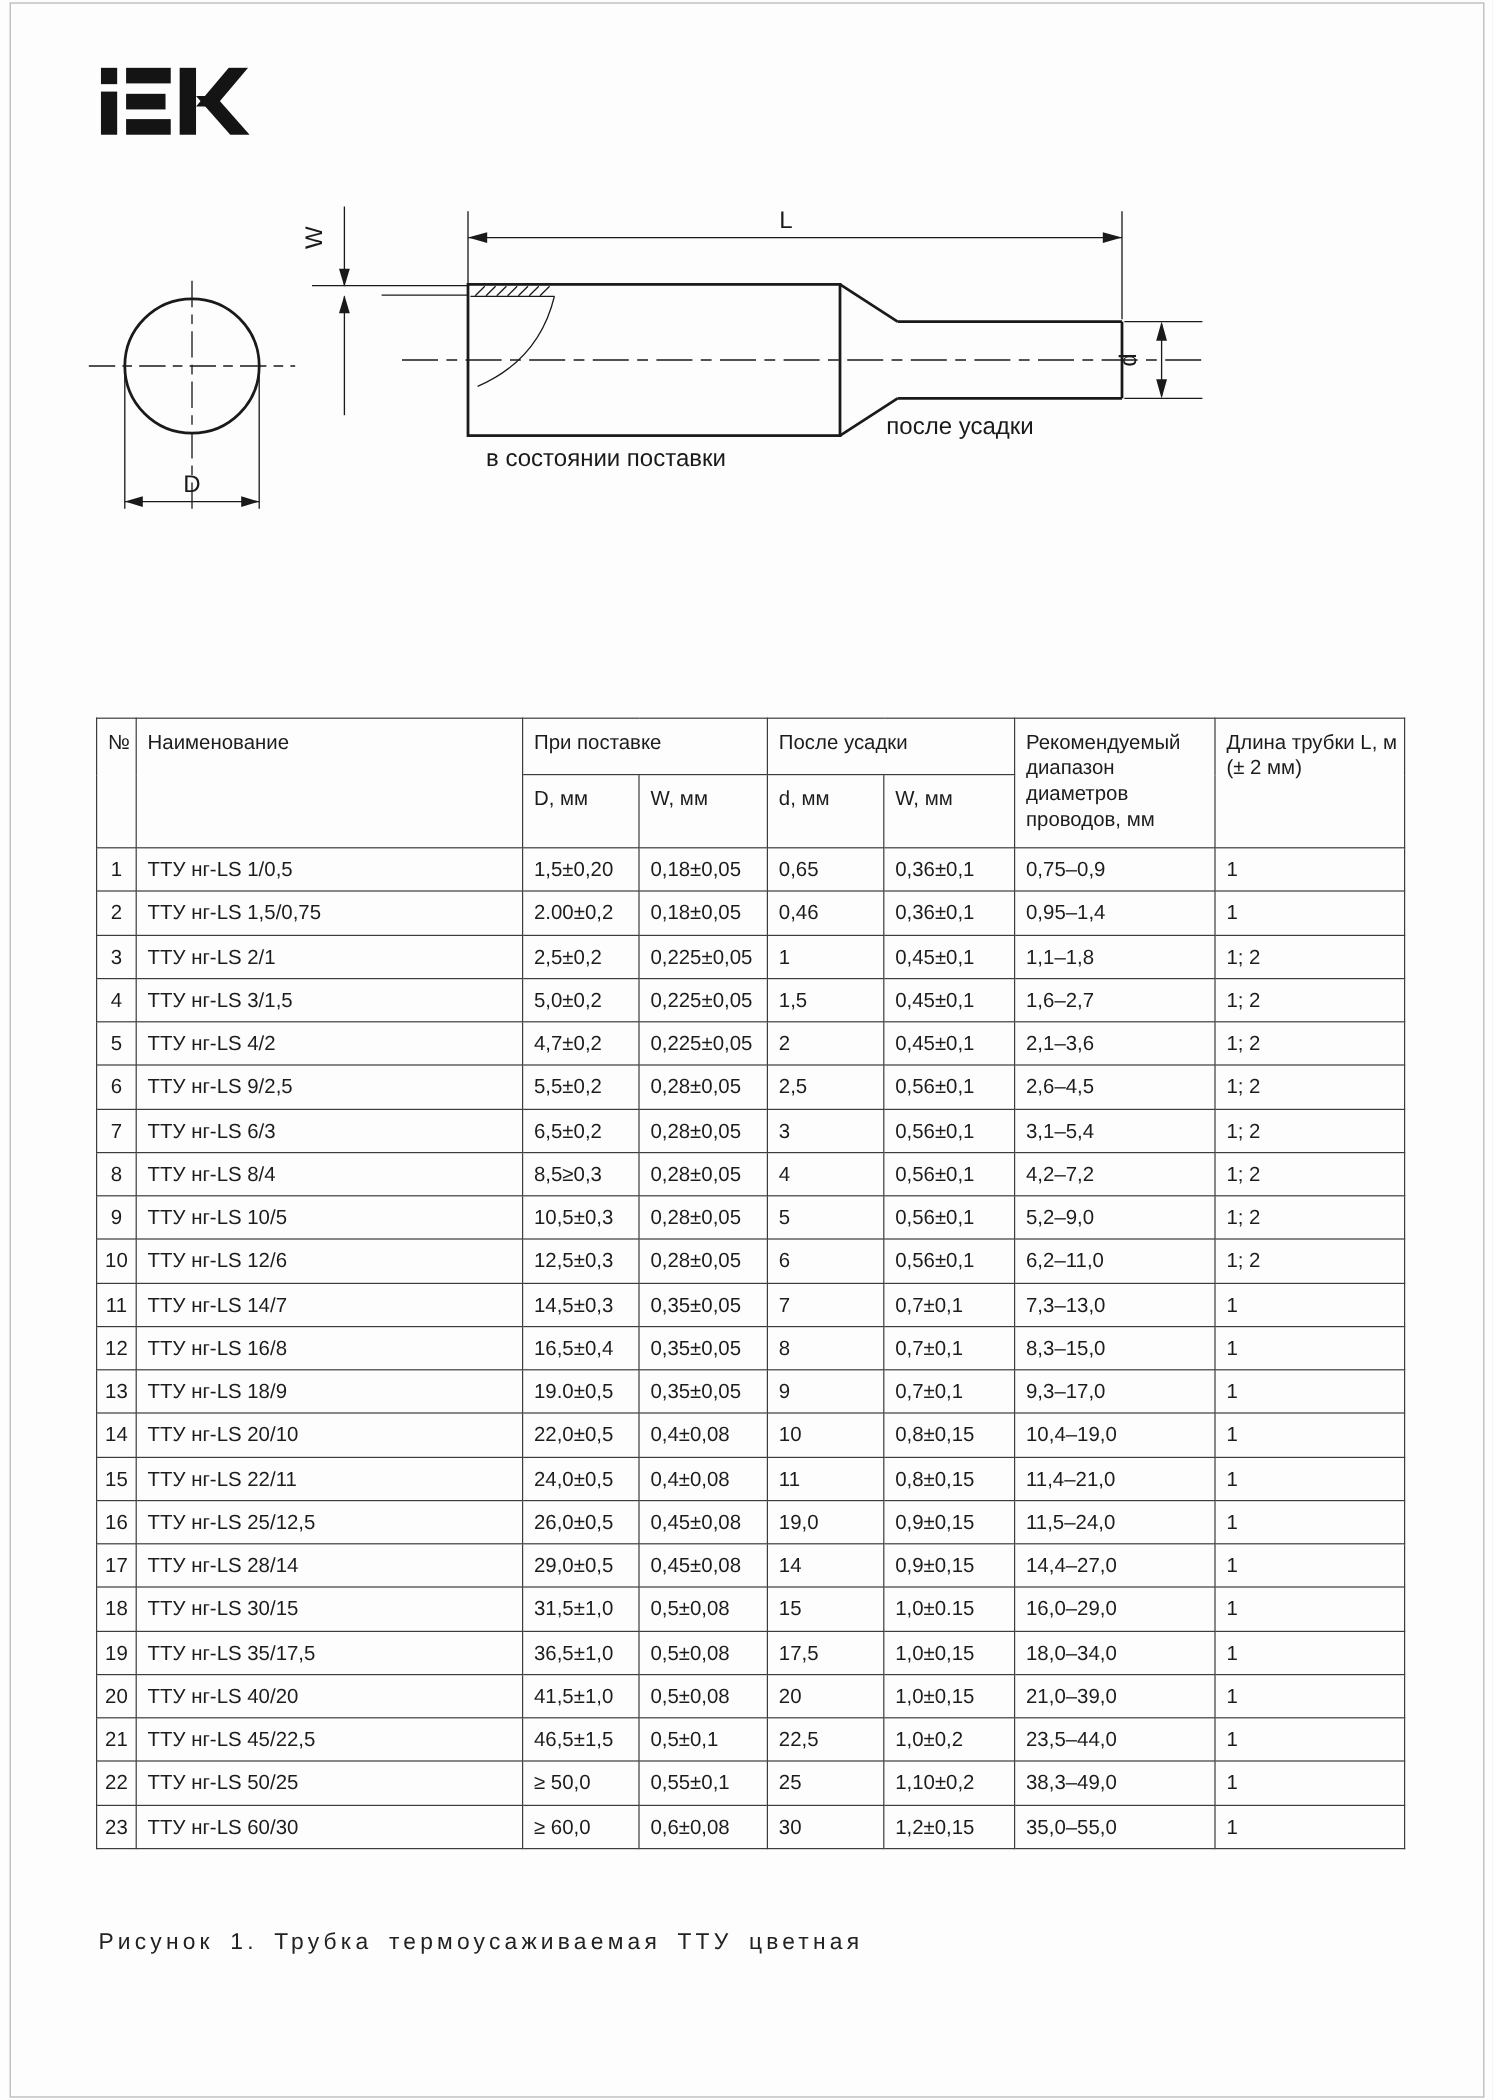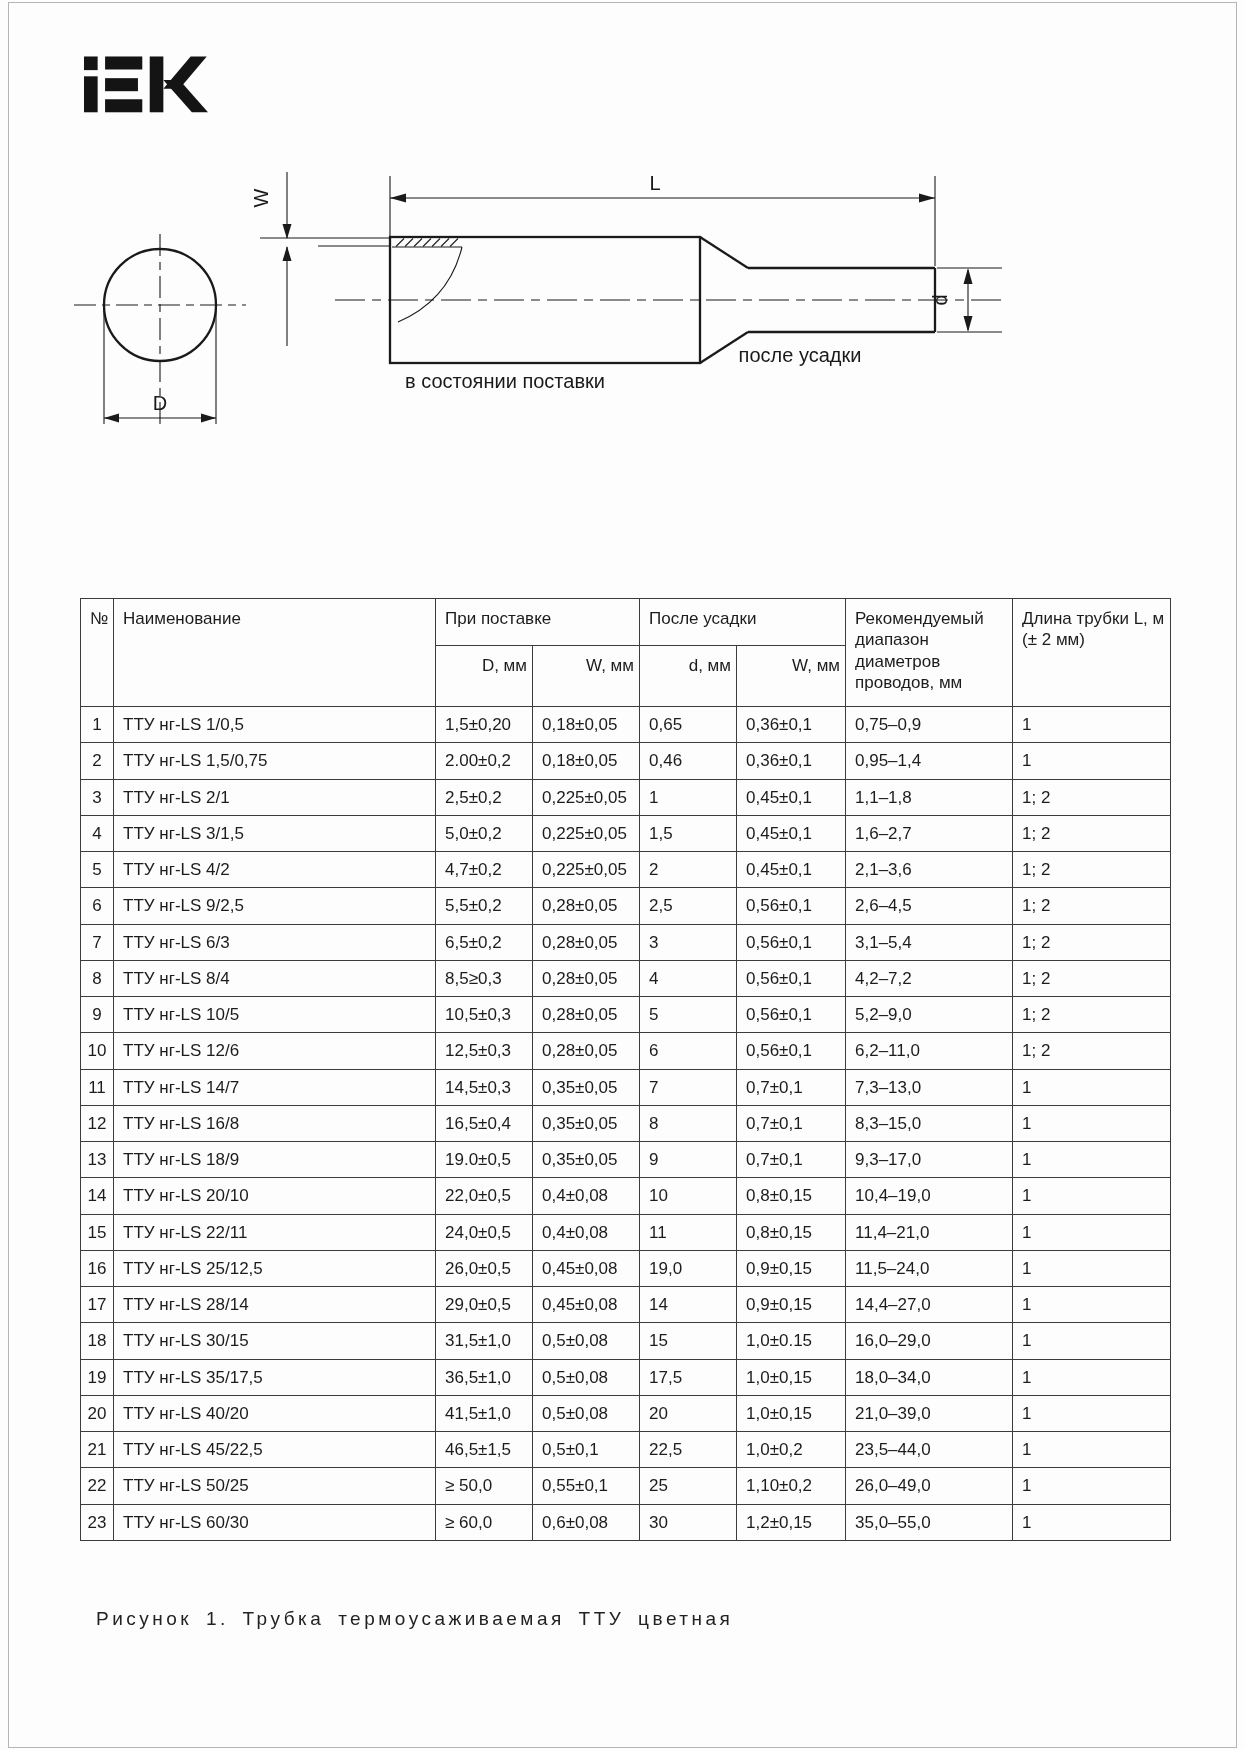"D, мм" table.spec thead tr.h2 th { text-align: right -> none }
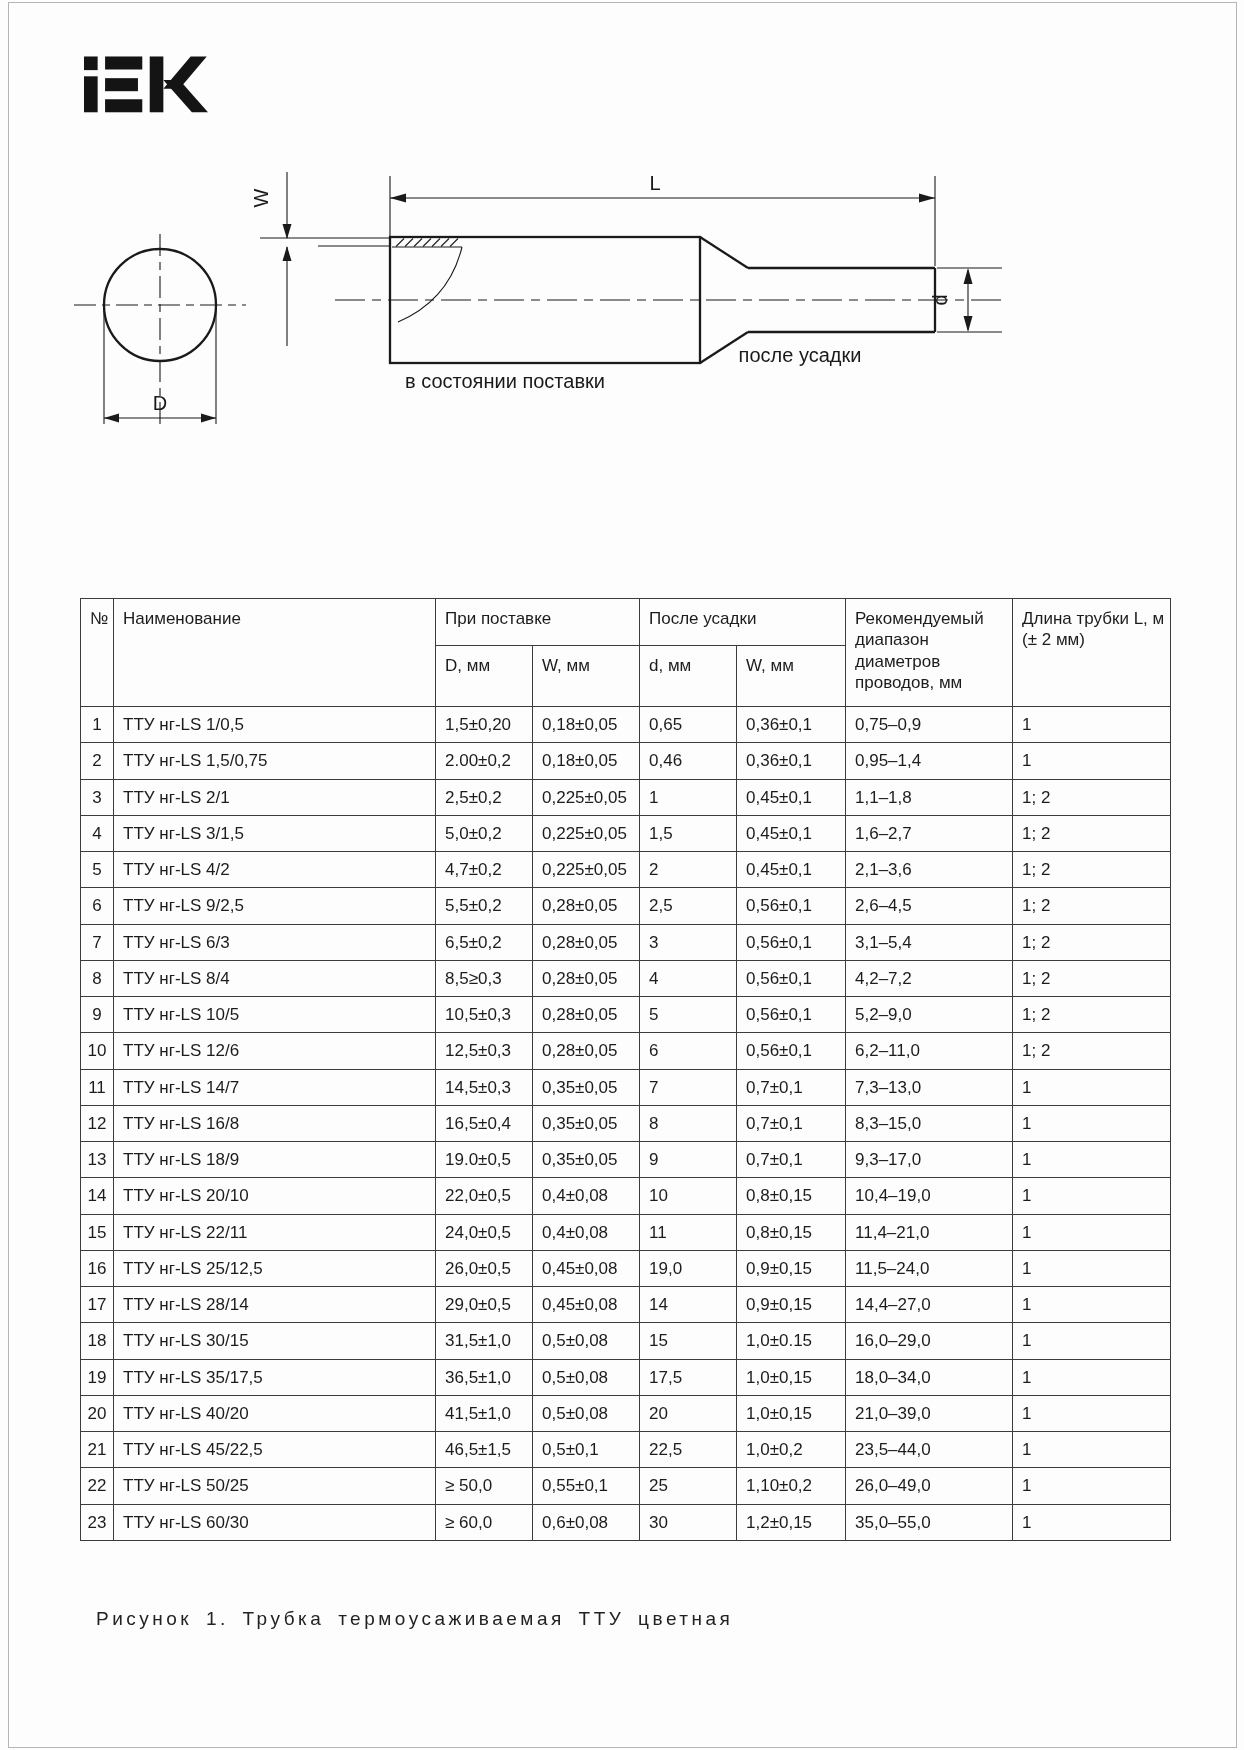"26,0–49,0" td { text: 26,0 -> 38,3 }
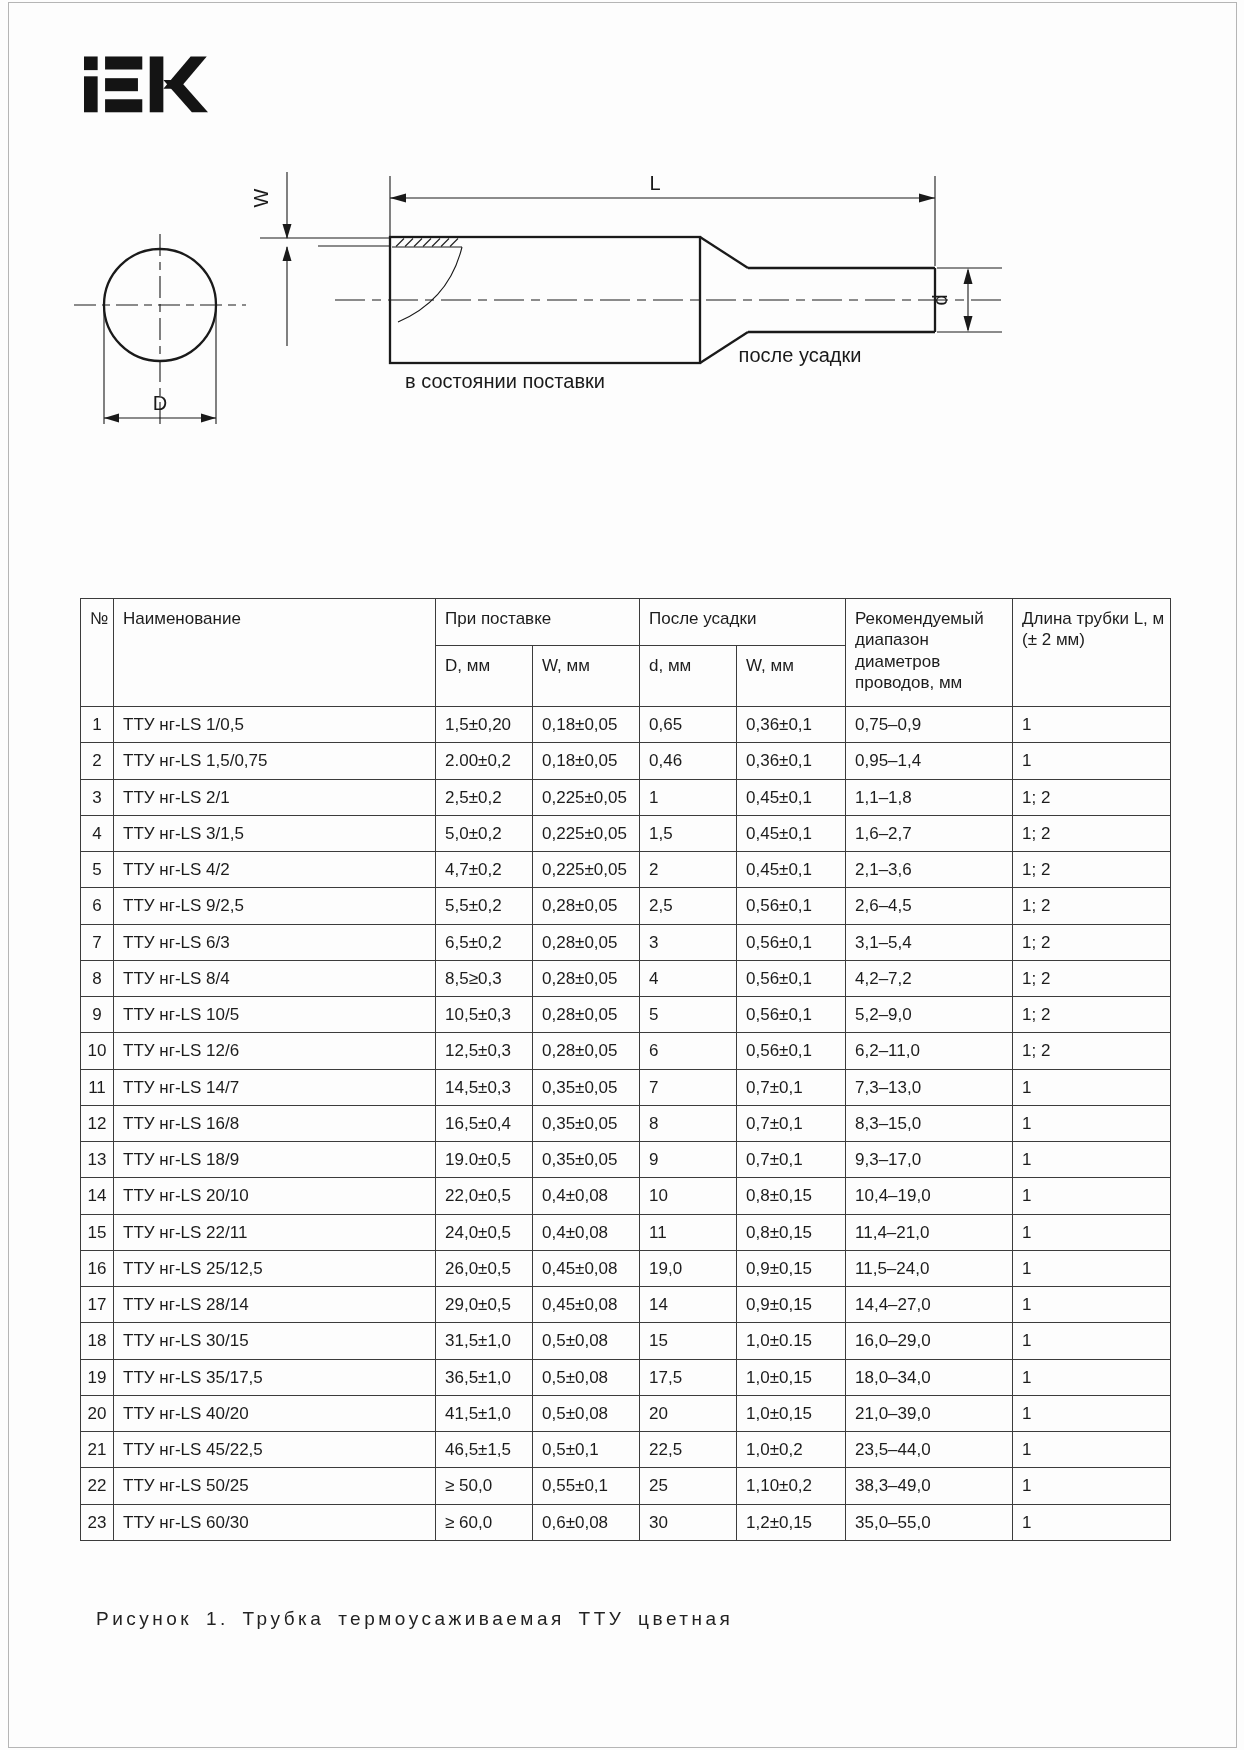"Рисунок 1. Трубка термоусаживаемая ТТУ" .caption { left: 96px -> 82px }
